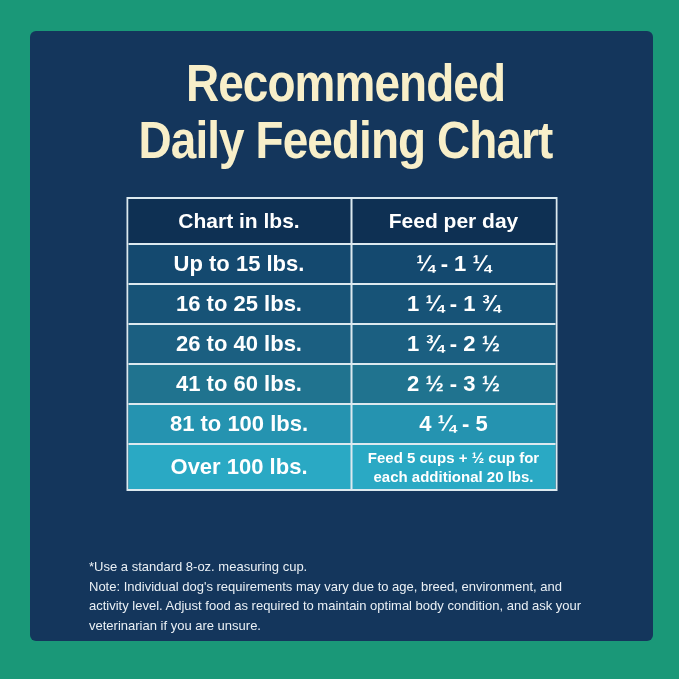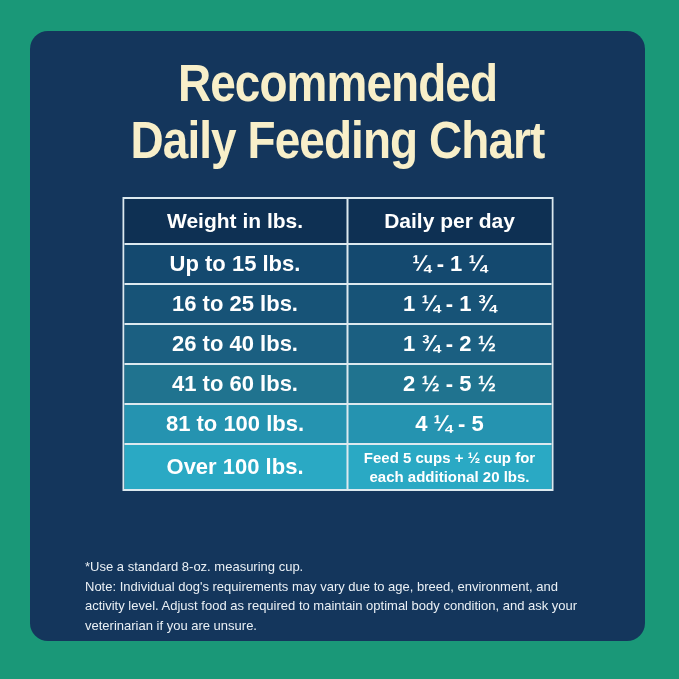"Recommended" .card { border-radius: 18px -> 6px; padding-left: none -> 8px }
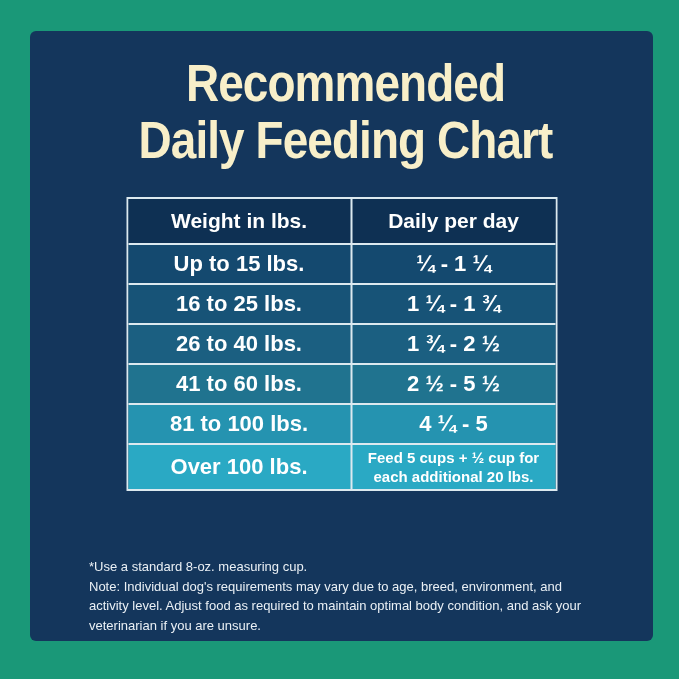"Weight in lbs." div.cell { text: Weight -> Chart }
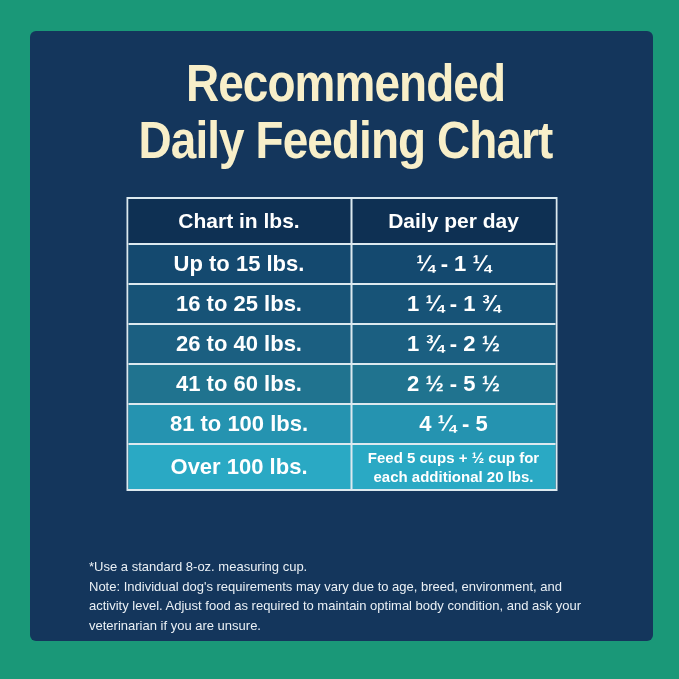"Daily per day" div.cell { text: Daily -> Feed }
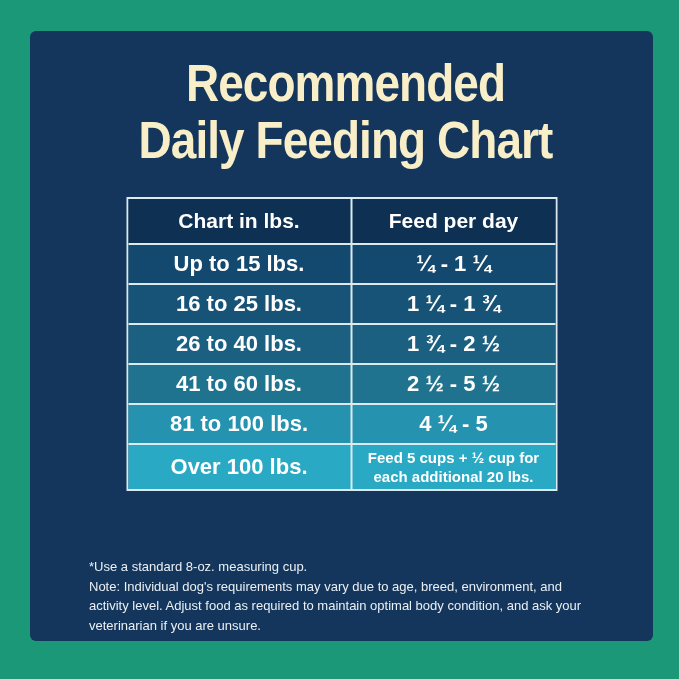"2 ½ - 5 ½" div.cell { text: 5 -> 3 }
